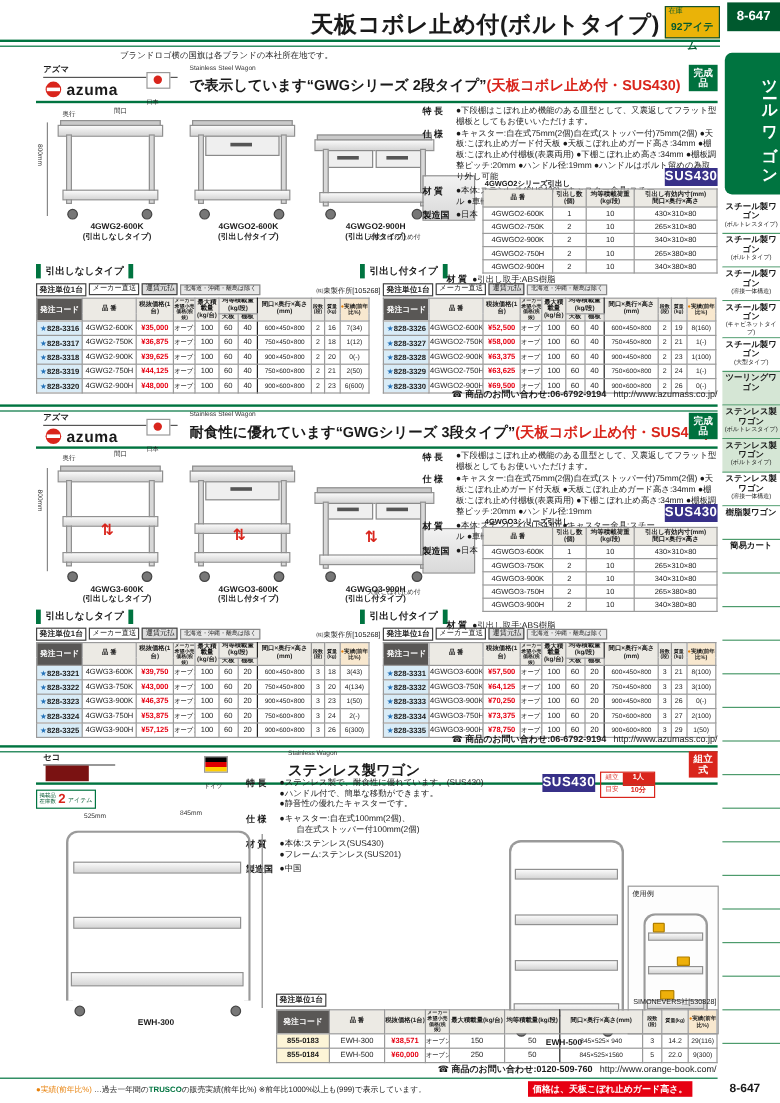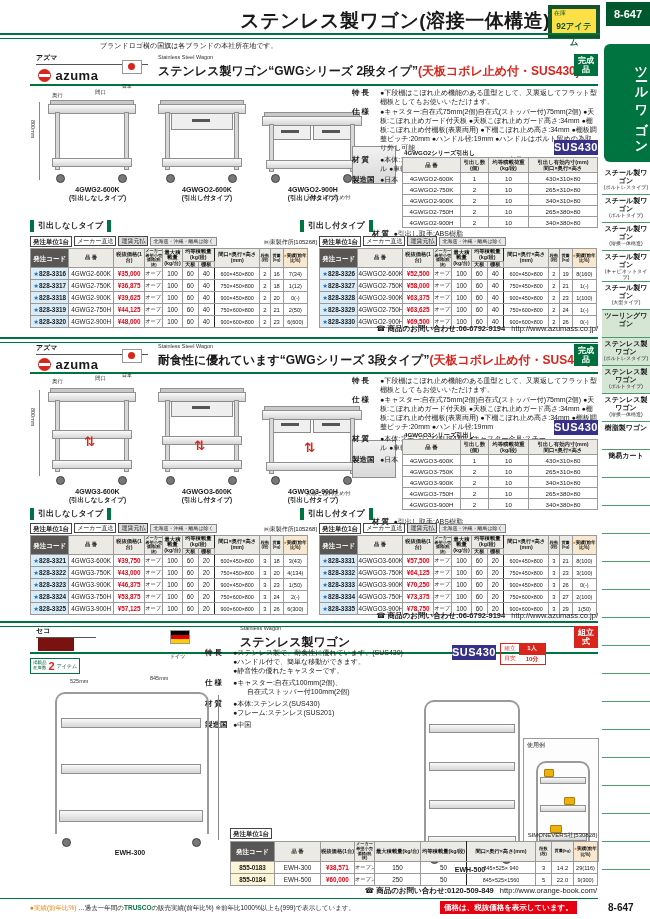"ステンレス製ワゴン(溶接一体構造)" div.abs { text: ステンレス製ワゴン(溶接一体構造 -> 天板コボレ止め付(ボルトタイプ }
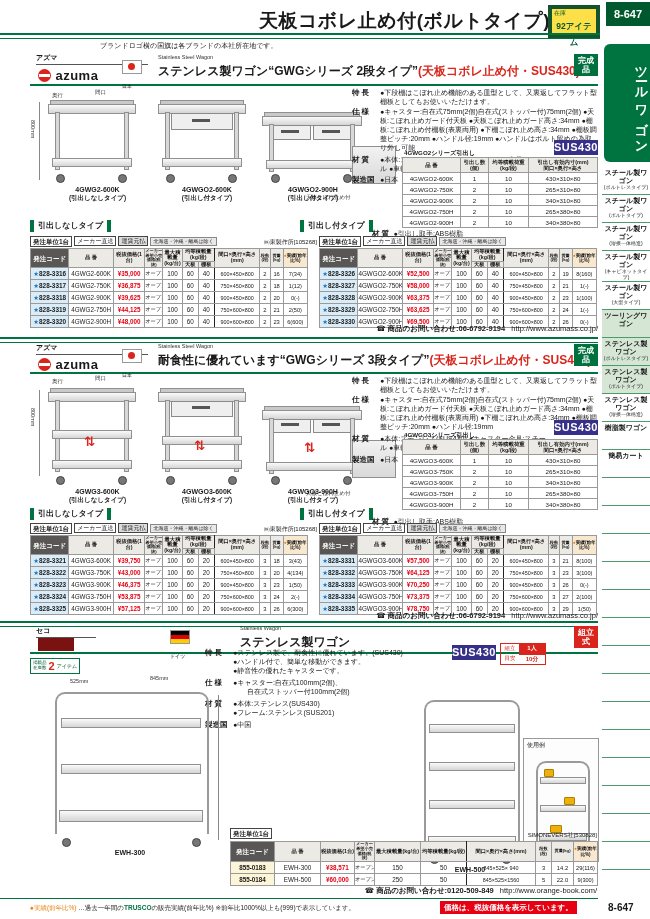"92アイテム" .stock-badge { background: #fde047 -> #eab308; border: 4px solid #14532d -> 1px solid #14532d }
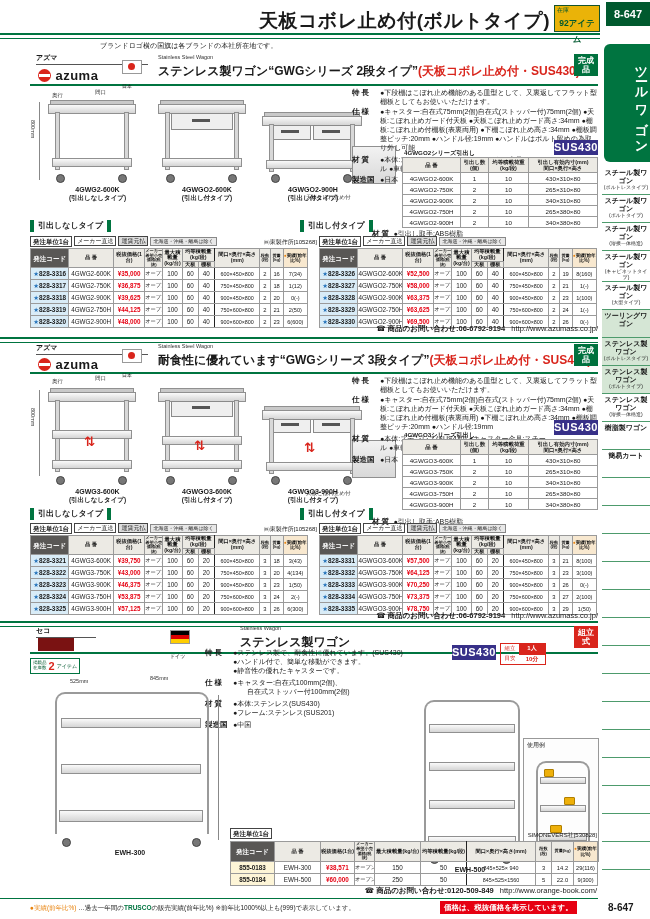"ステンレス製ワゴン“GWGシリーズ 2段タイプ”" span { text: ステンレス製ワゴン -> で表示しています }
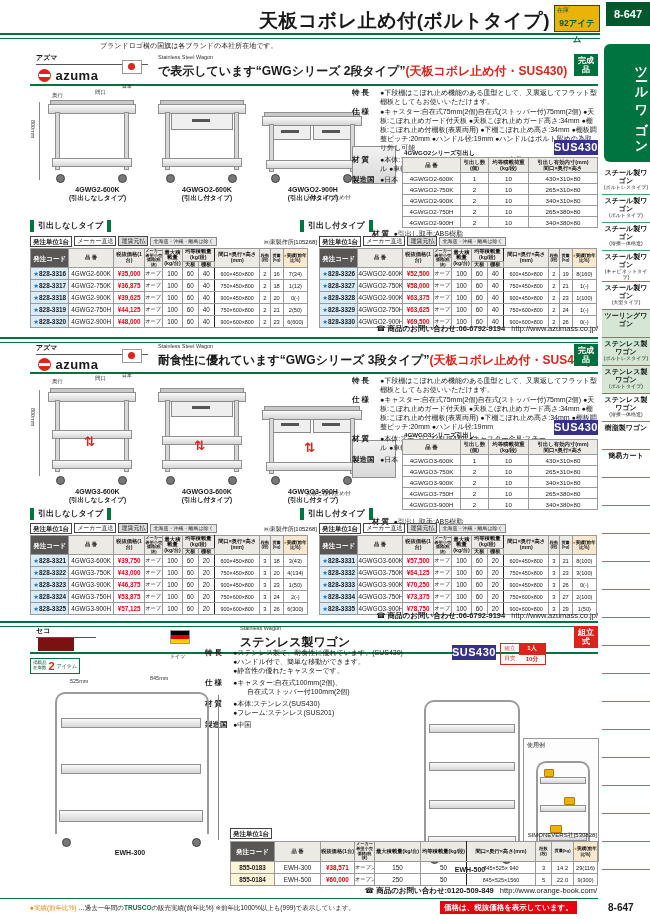"商品のお問い合わせ:0120-509-849" span.ph { text: :0120-509-849 -> :0120-509-760 }
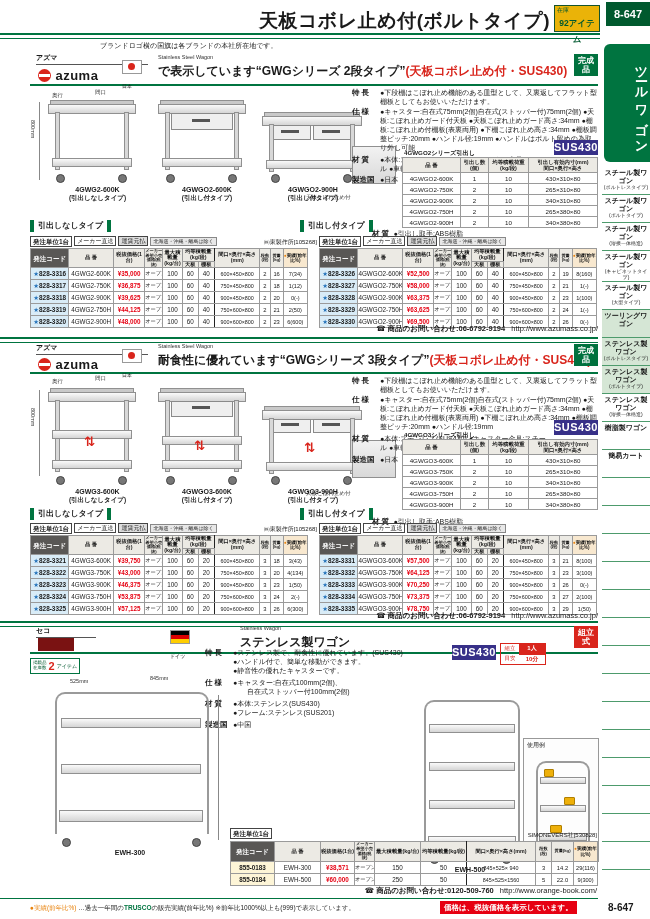"価格は、税抜価格を表示しています。" div.abs { text: 税抜価格を表示しています -> 天板こぼれ止めガード高さ }
